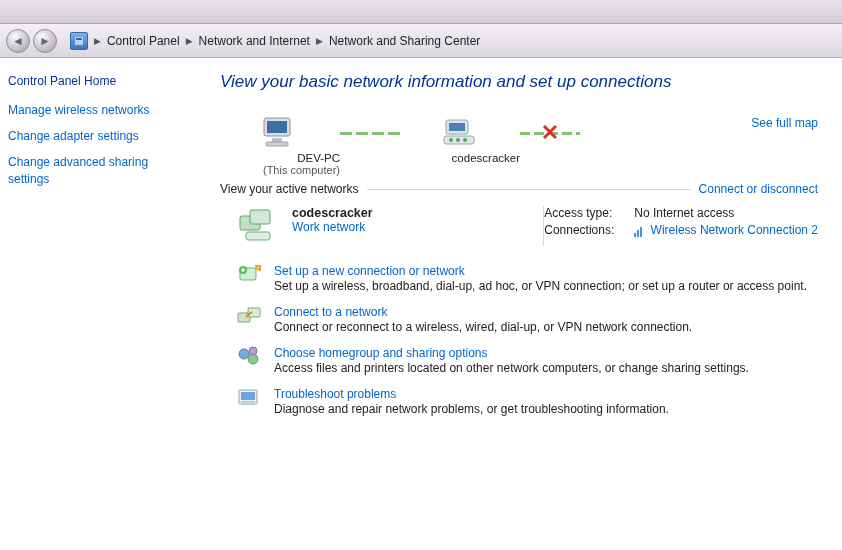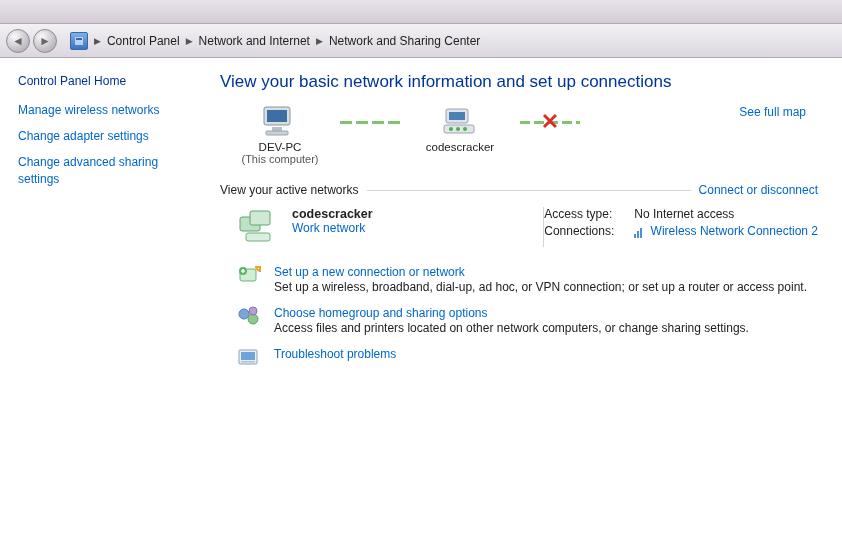"Control Panel Home" .sidebar { padding: 16px 12px 12px 18px -> 16px 12px 12px 8px }
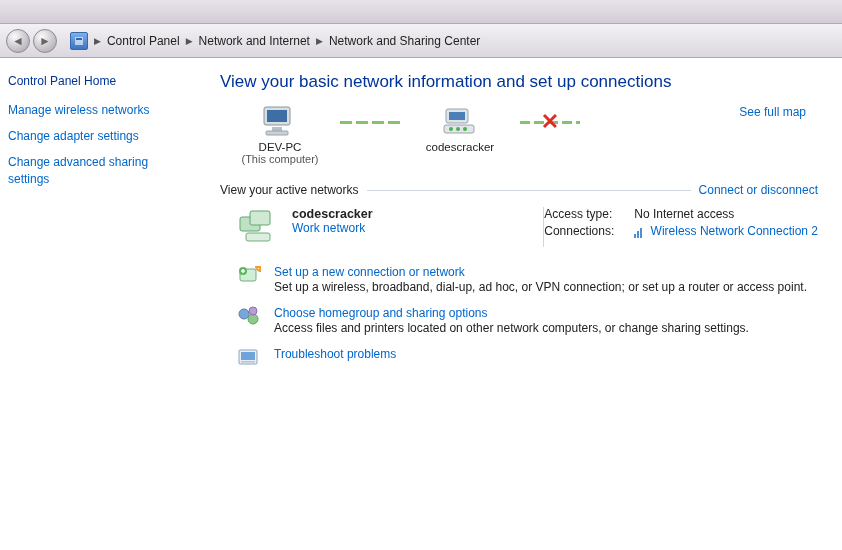"View your basic network information" .main h1 { font-style: none -> italic; margin: 0 0 13px 0 -> 0 0 24px 0 }
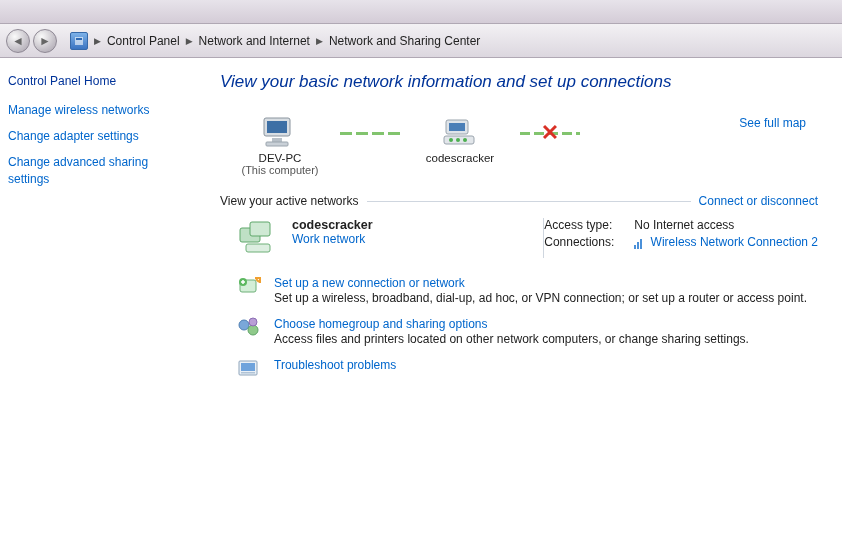"See full map" .see-map { right: 12px -> 0 }
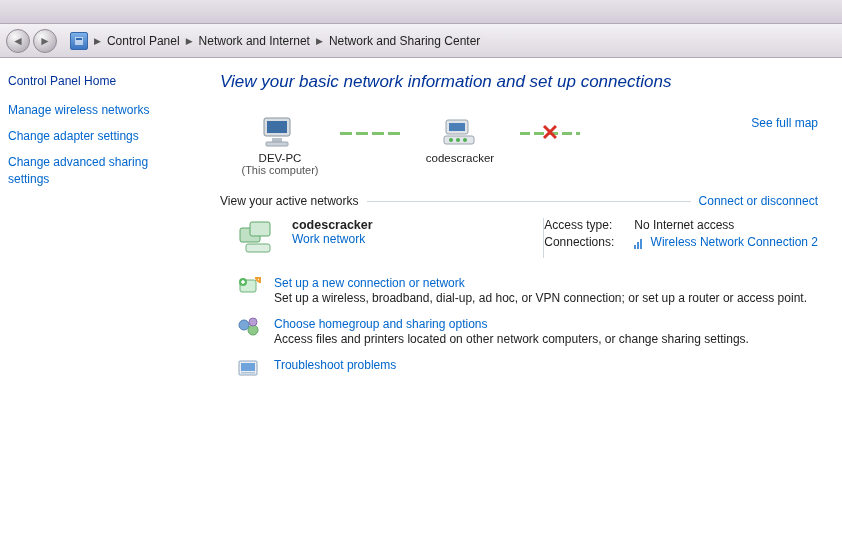"DEV-PC" .map-node { text-align: center -> right }
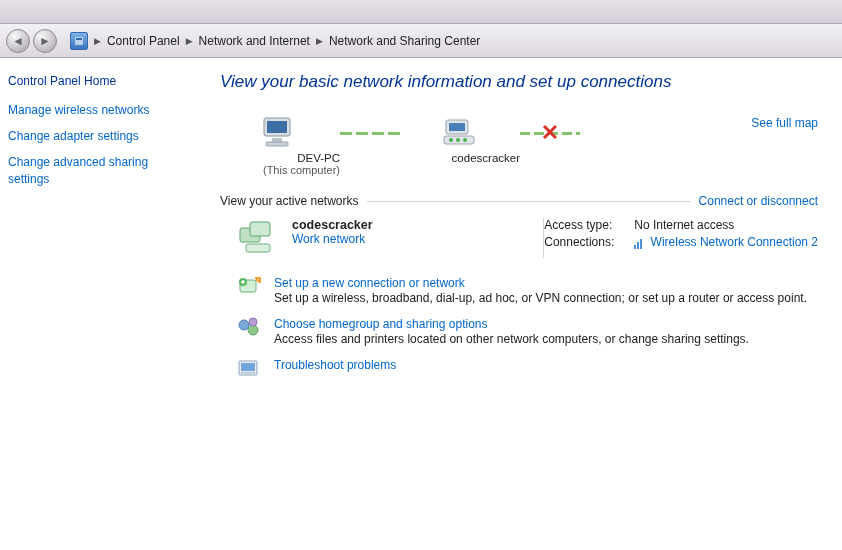"View your active networks" .section-hdr { margin-top: 18px -> 6px }
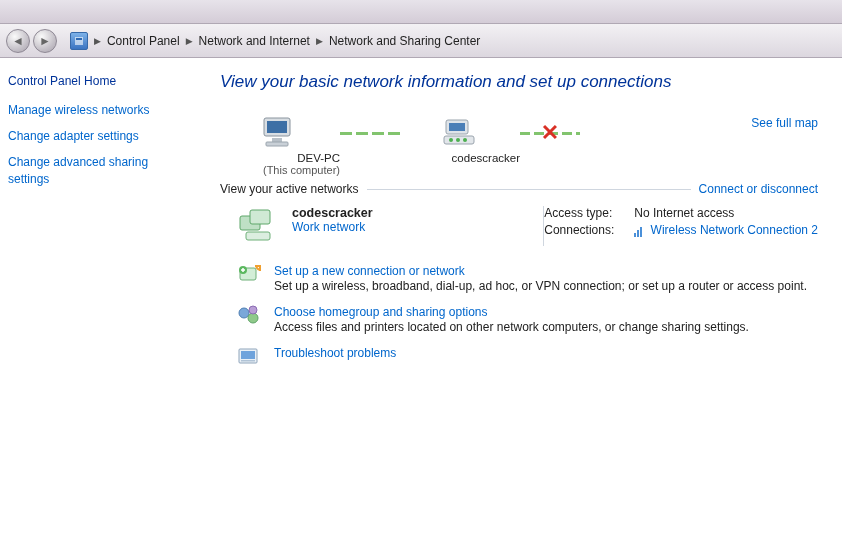"Connect to a network" div.task { html: none -> <div> <div> <svg> <rect></rect> <rect></rect> <line></line> </svg> </div> <div> <a>Connect to a network</a> <div>Connect or reconnect to a wireless, wired, dial-up, or VPN network connection.</div> </div> </div> }
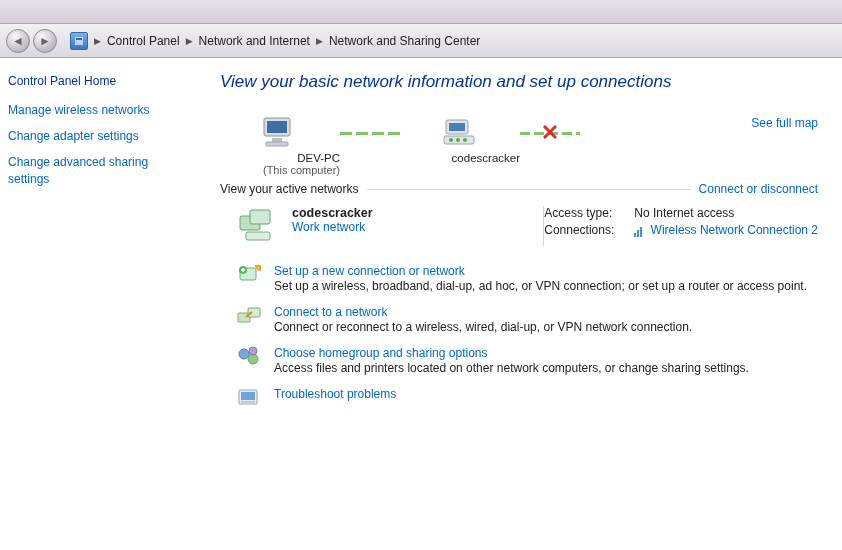"Diagnose and repair network problems," div.tdesc { html: none -> <div>Diagnose and repair network problems, or get troubleshooting information.</div> }
